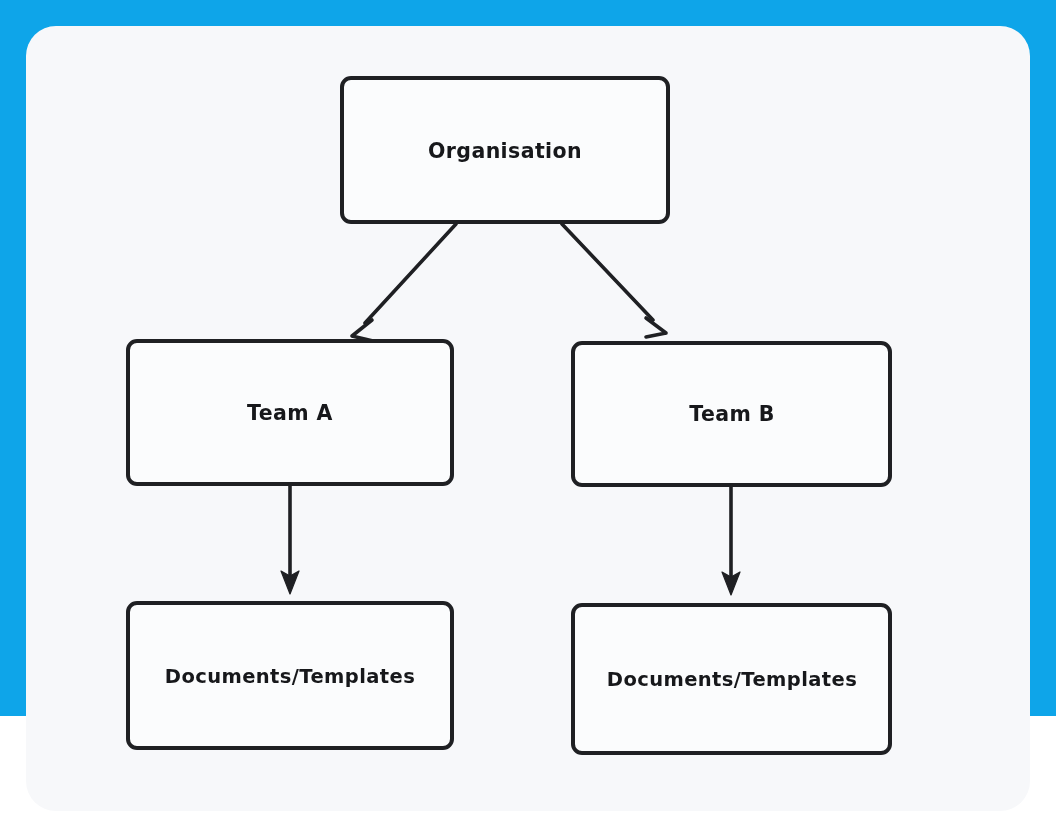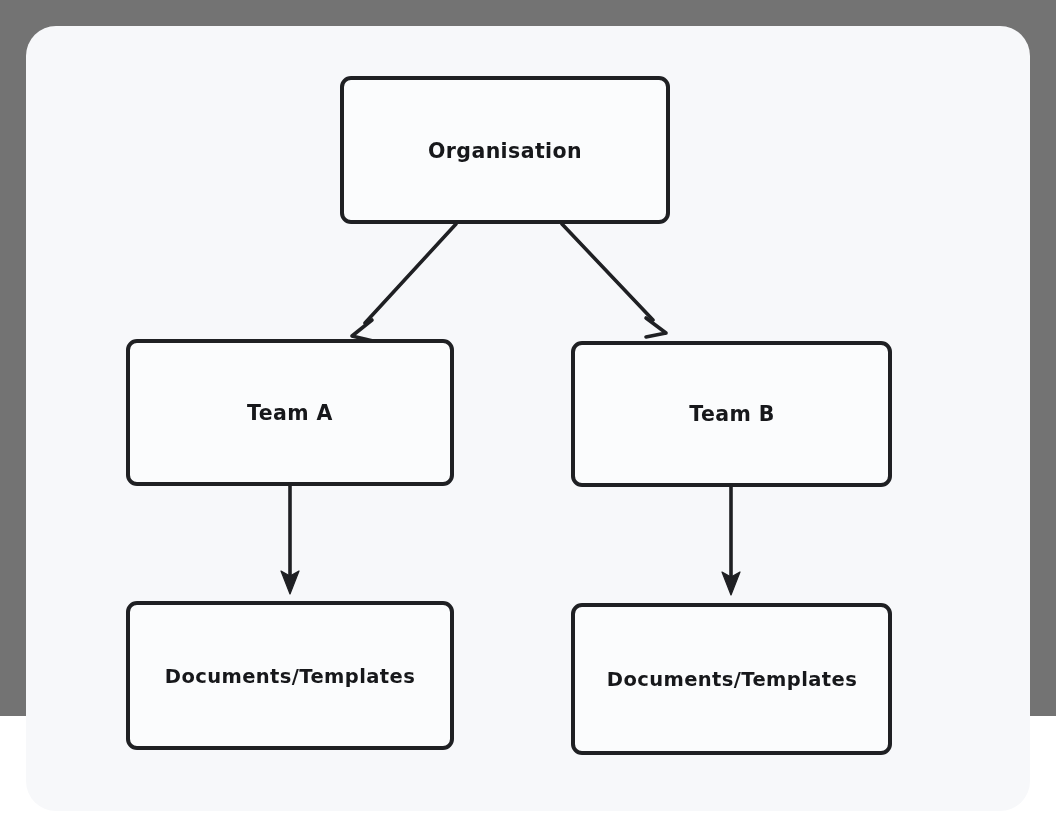"Organisation" #frame { background: #737373 -> #0ea5e9 }
